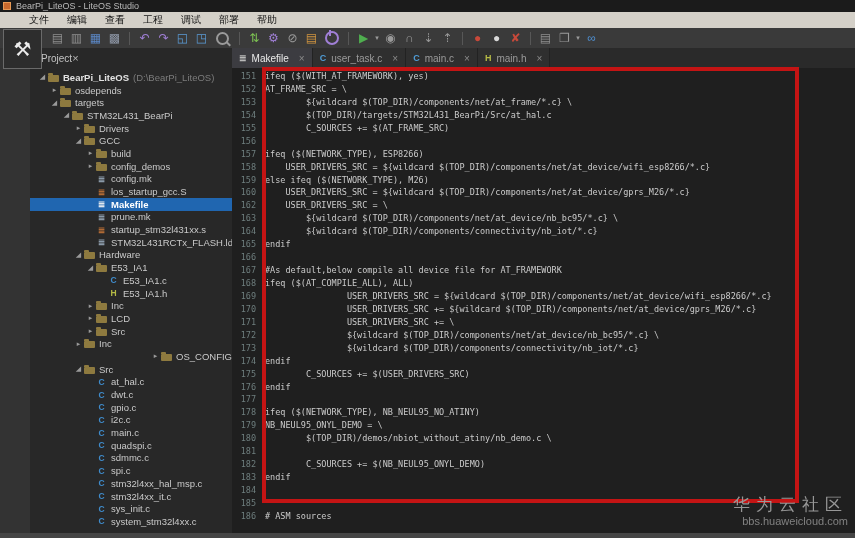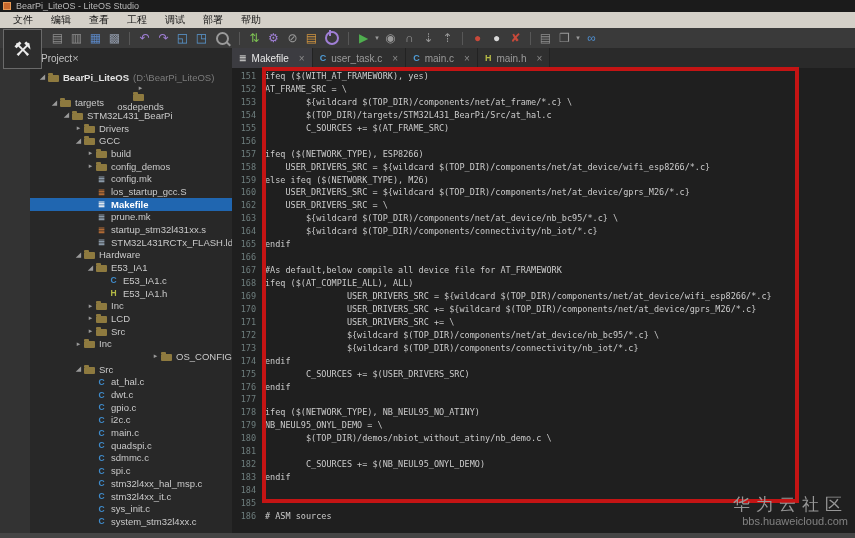"文件" .menubar { padding-left: 4px -> 20px }
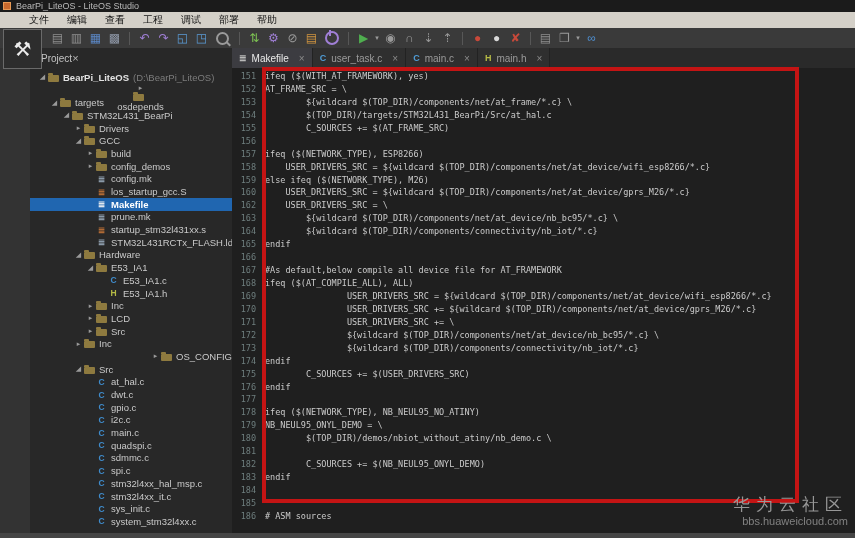"osdepends" div.tree-row { flex-direction: column -> none }
